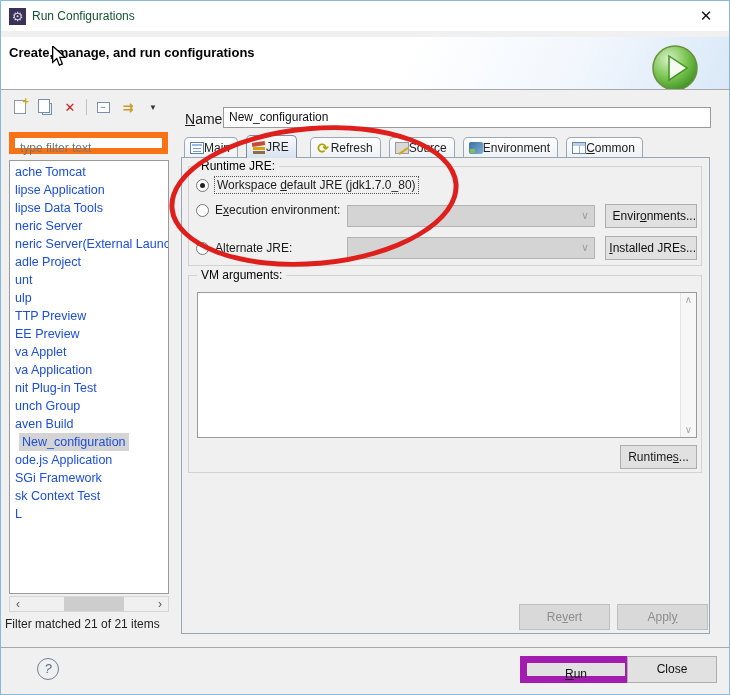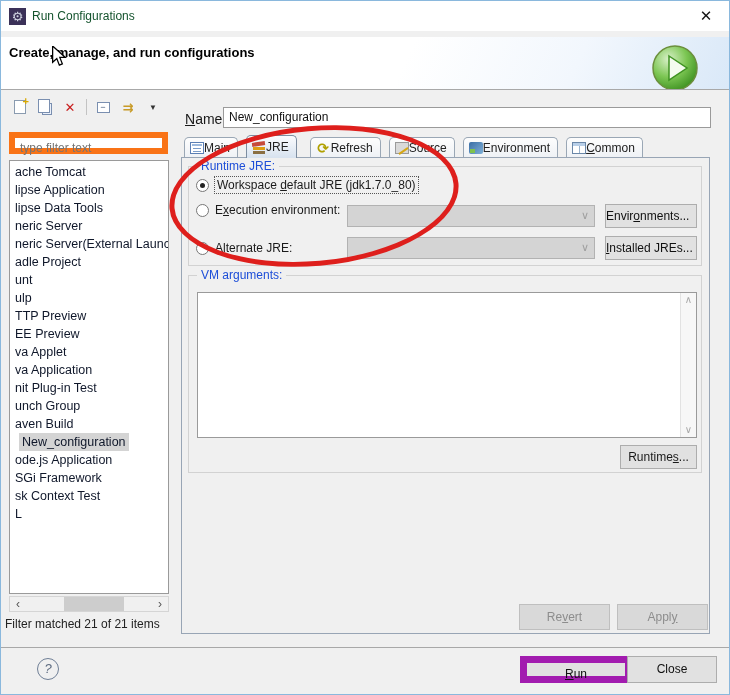"ache Tomcat" .tree-item { color: #0f172a -> #1d4ed8 }
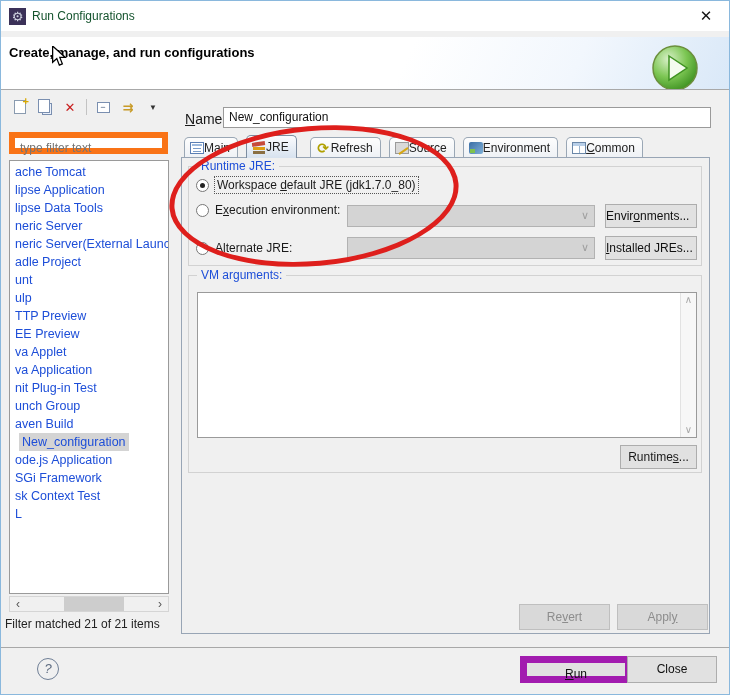"Runtime JRE:" .group-label { color: #1d4ed8 -> #000000 }
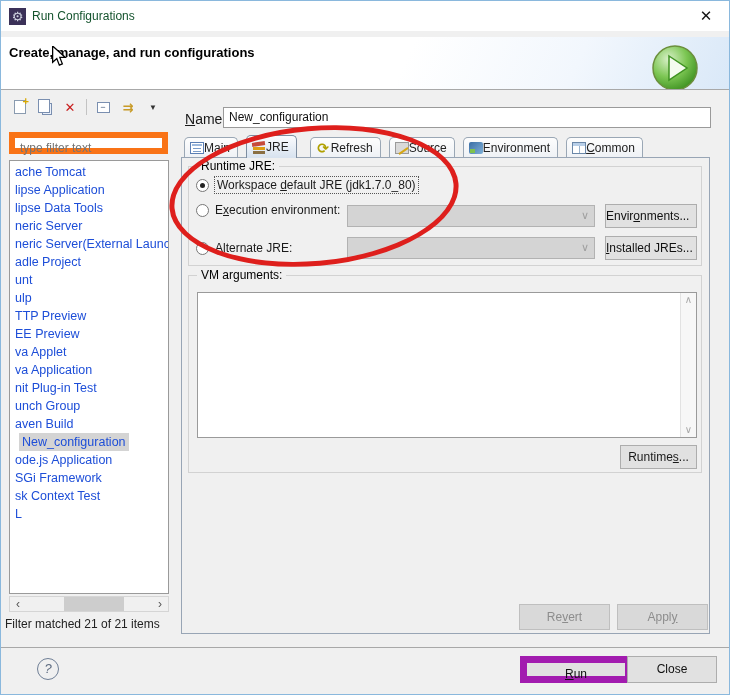"Environments..." .side-btn { text-align: left -> right }
